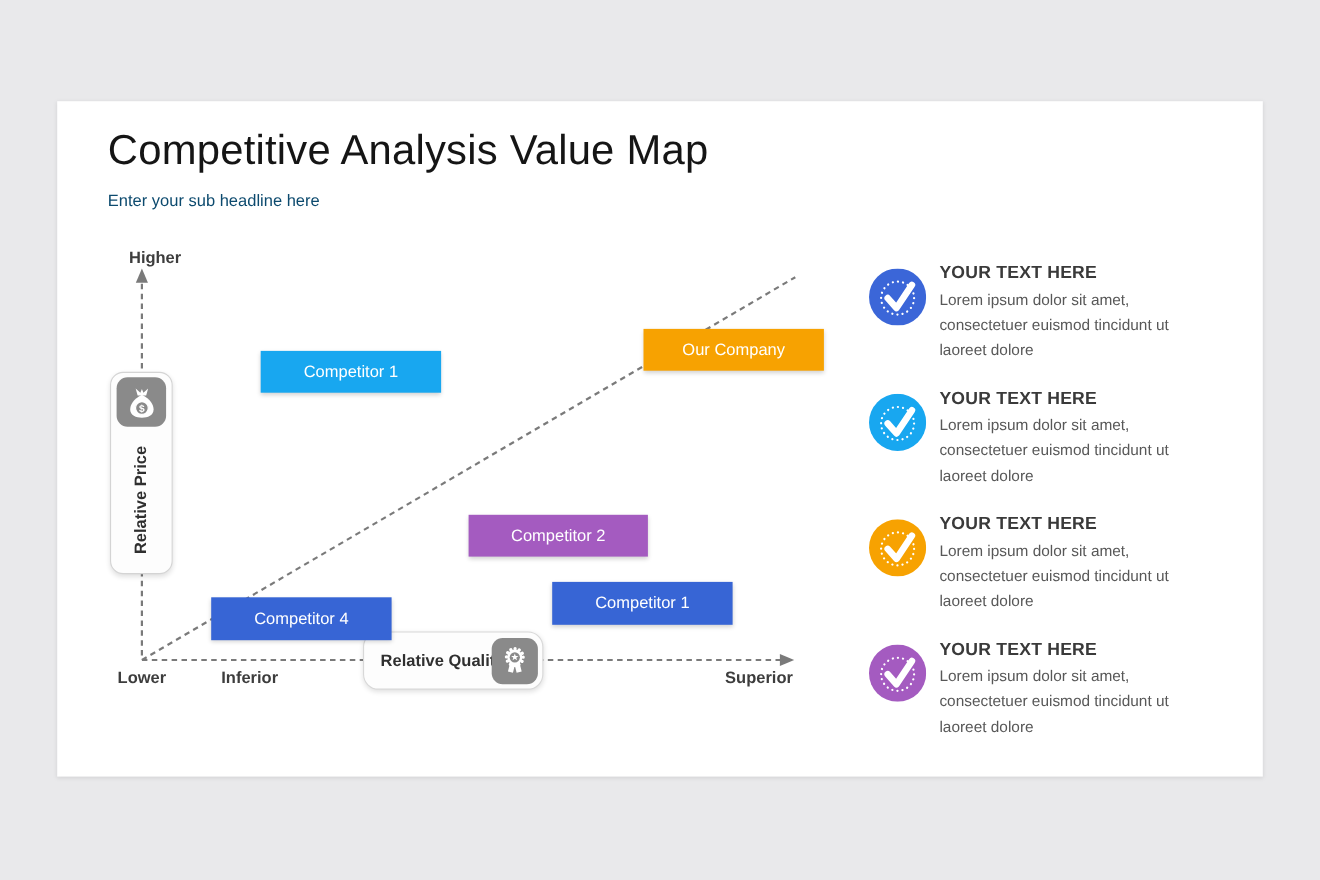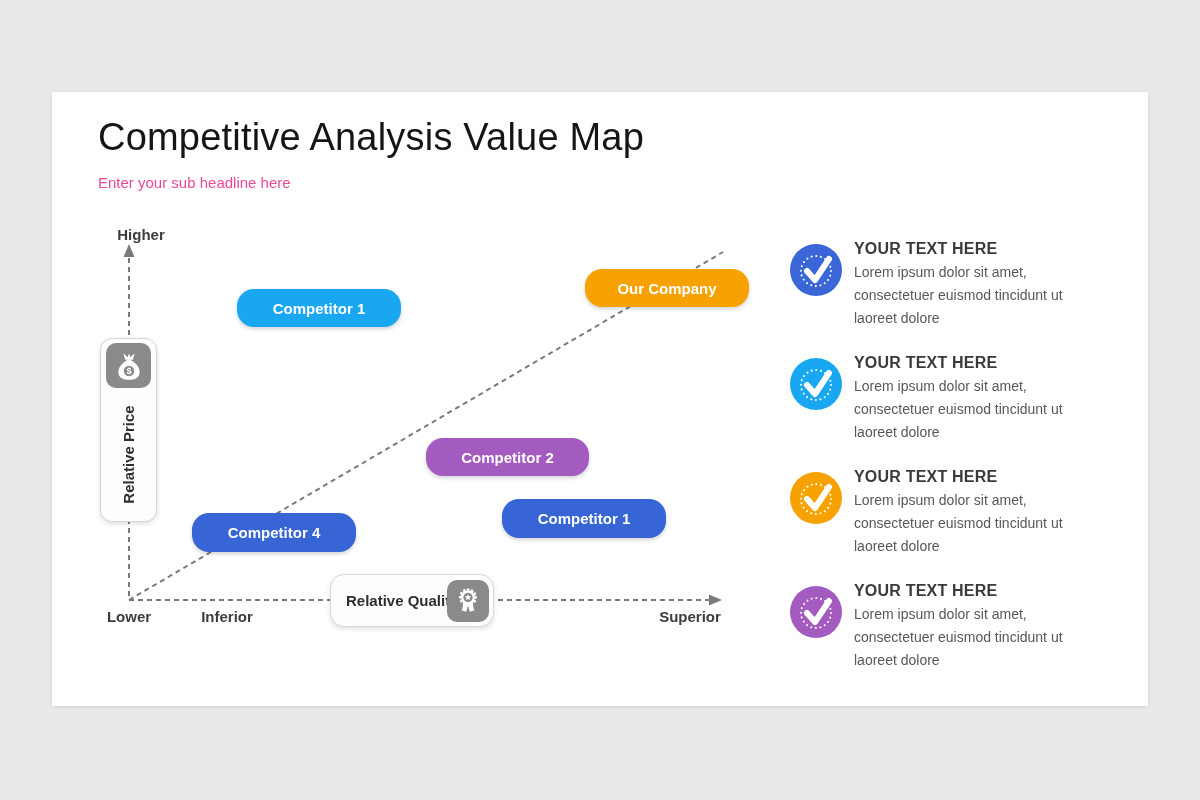"Enter your sub headline here" .subtitle { color: #ec4899 -> #0c4a6e }
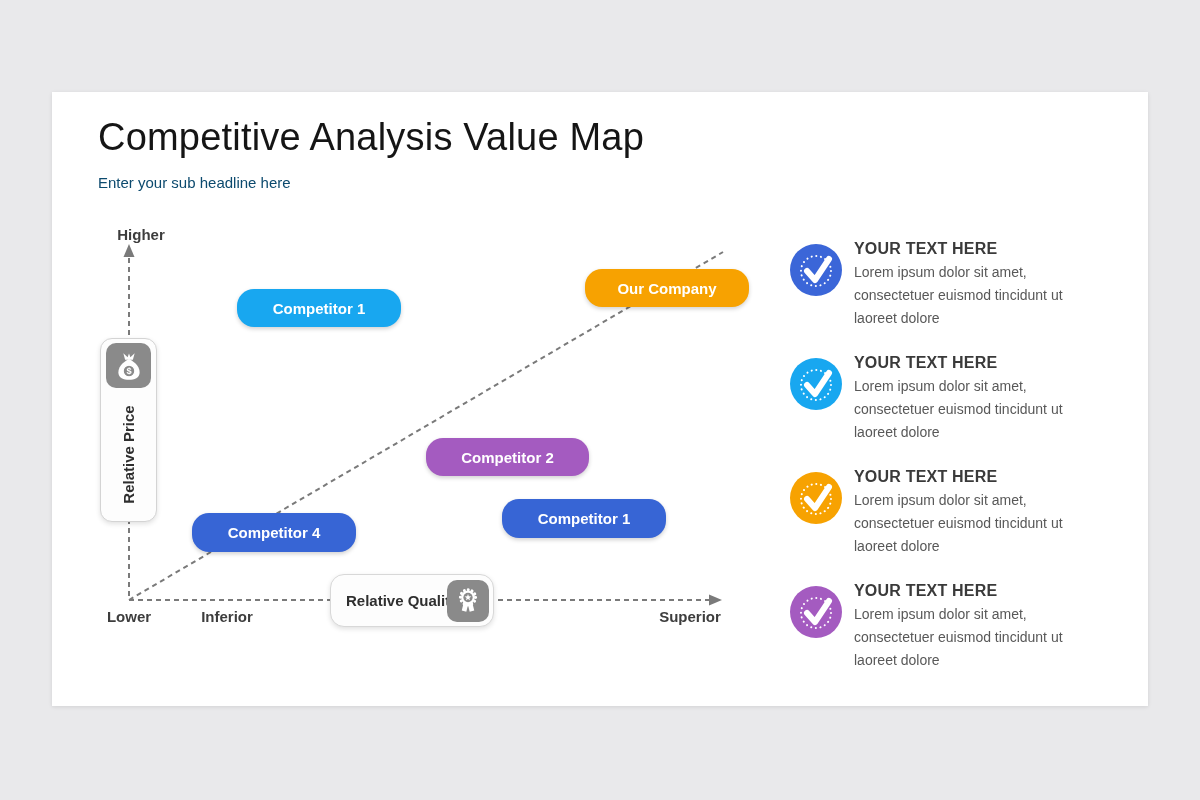"Our Company" .map-box { border-radius: 17px -> 0; font-weight: bold -> normal; margin-top: none -> 30px }
